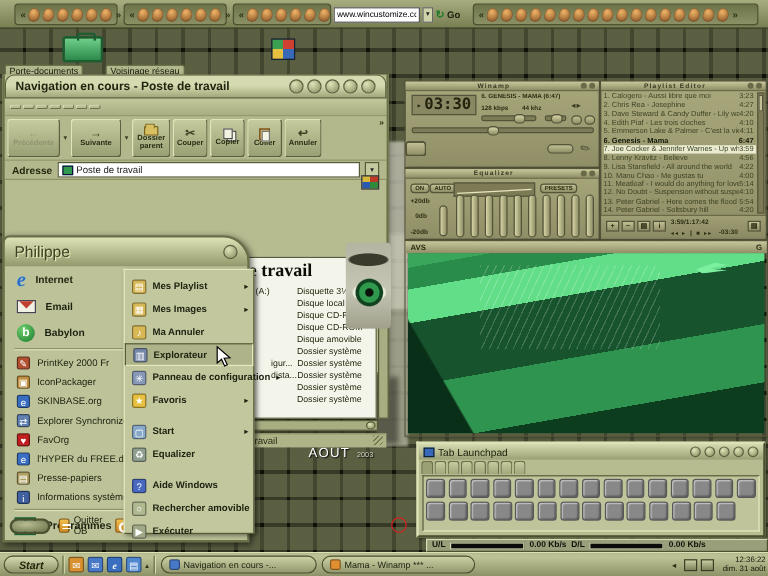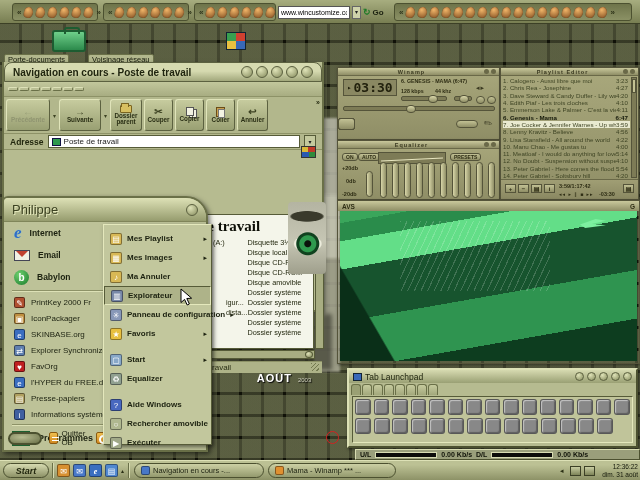"AOÛT" .cal-month { font-weight: bold -> normal }
